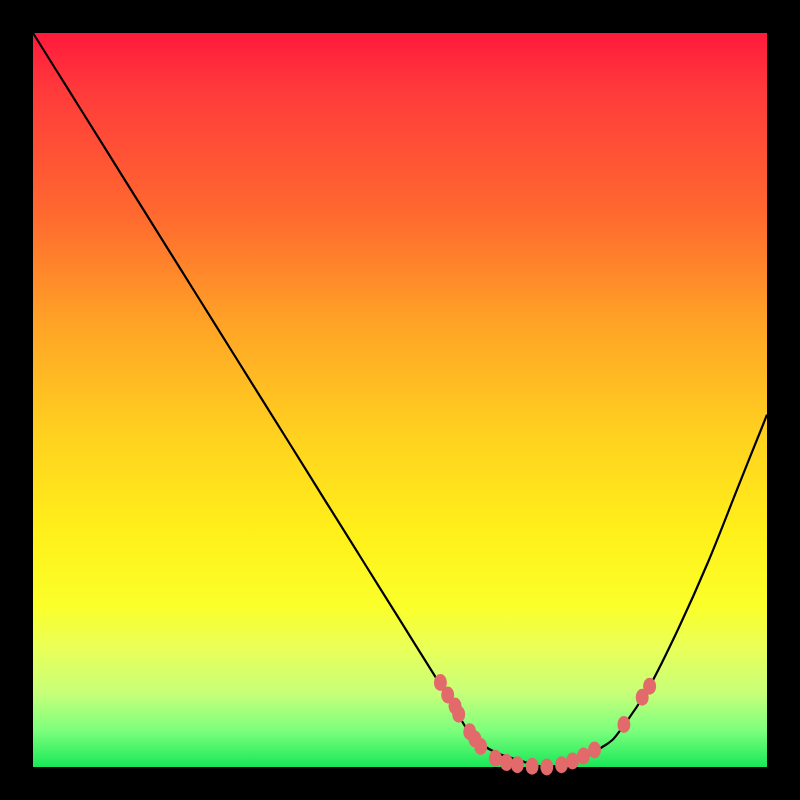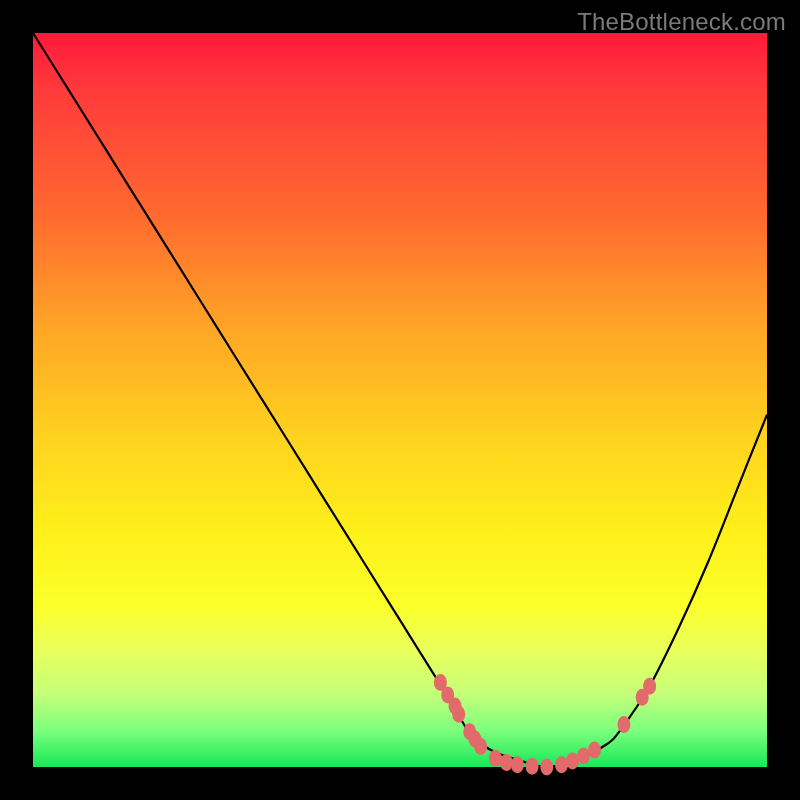"TheBottleneck.com" div.watermark { html: <div>TheBottleneck.com</div> -> none }
